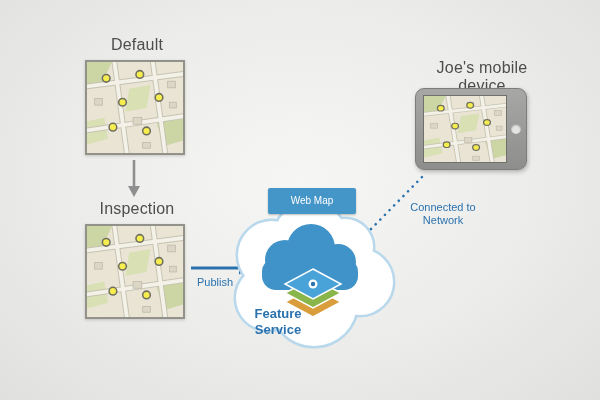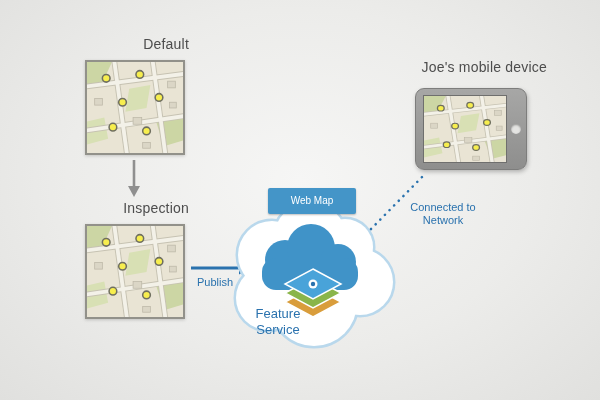"Default" .node-label { font-size: 14px -> 16px; text-align: right -> center }
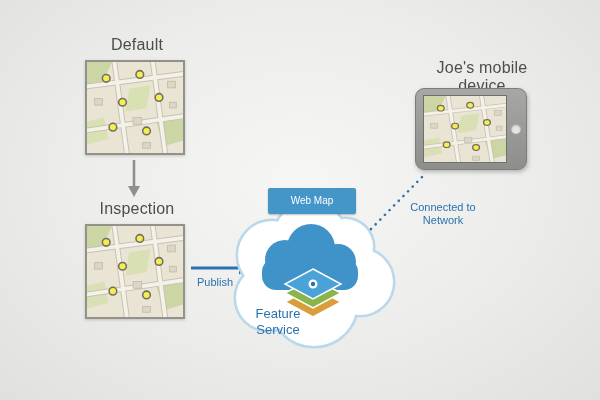"Feature Service" div.service-label { font-weight: none -> bold }
